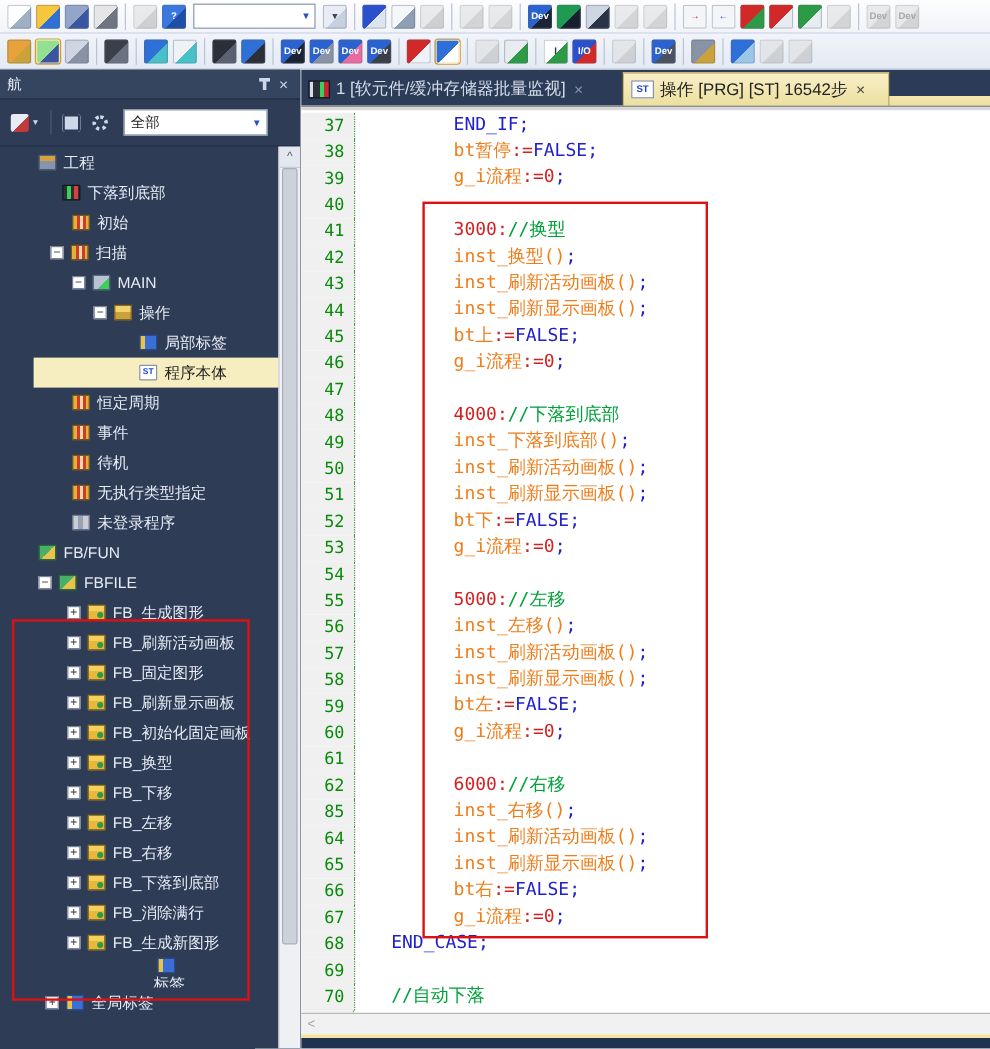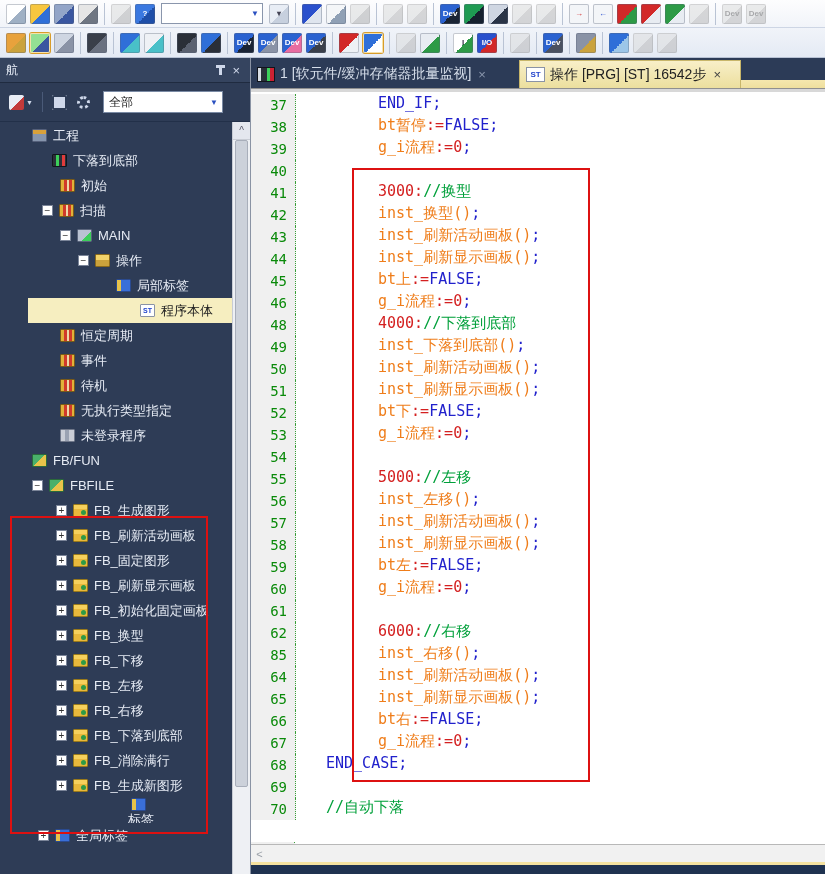"程序本体" div.trow { padding-left: 112px -> 88px }
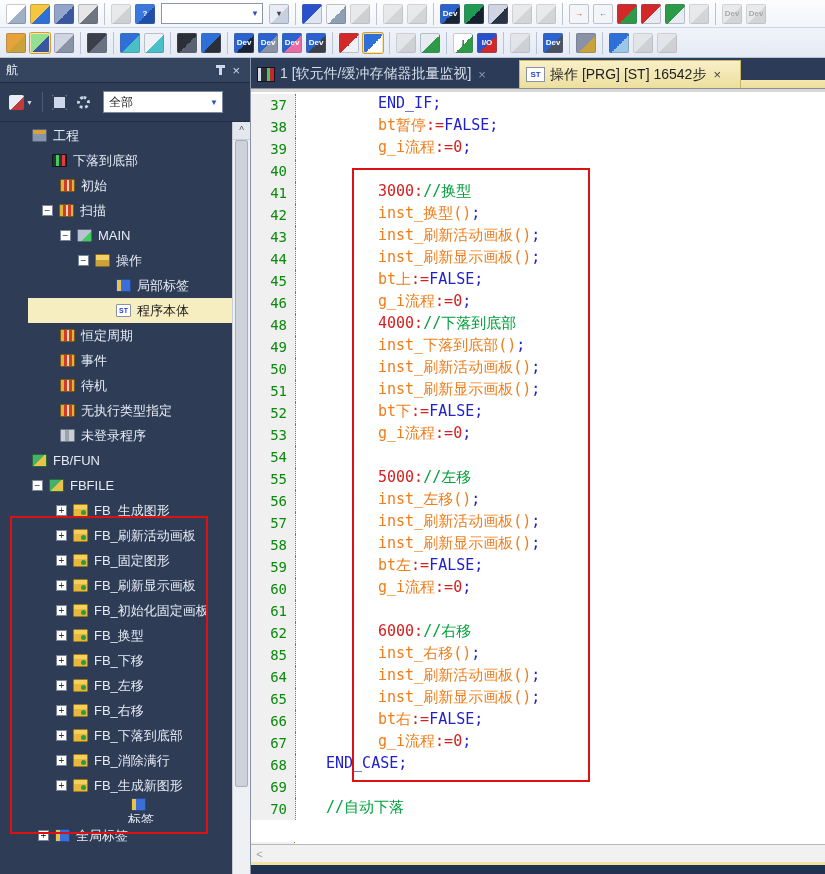"47" div.cline { html: none -> <div><span>47</span><span></span></div> }
